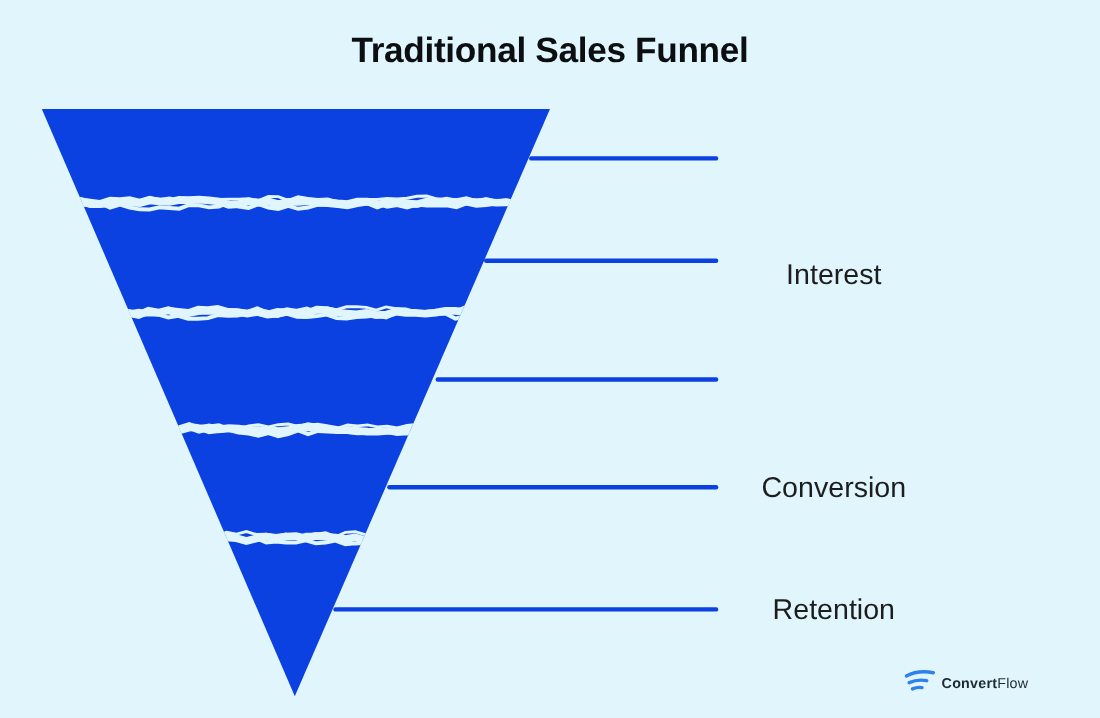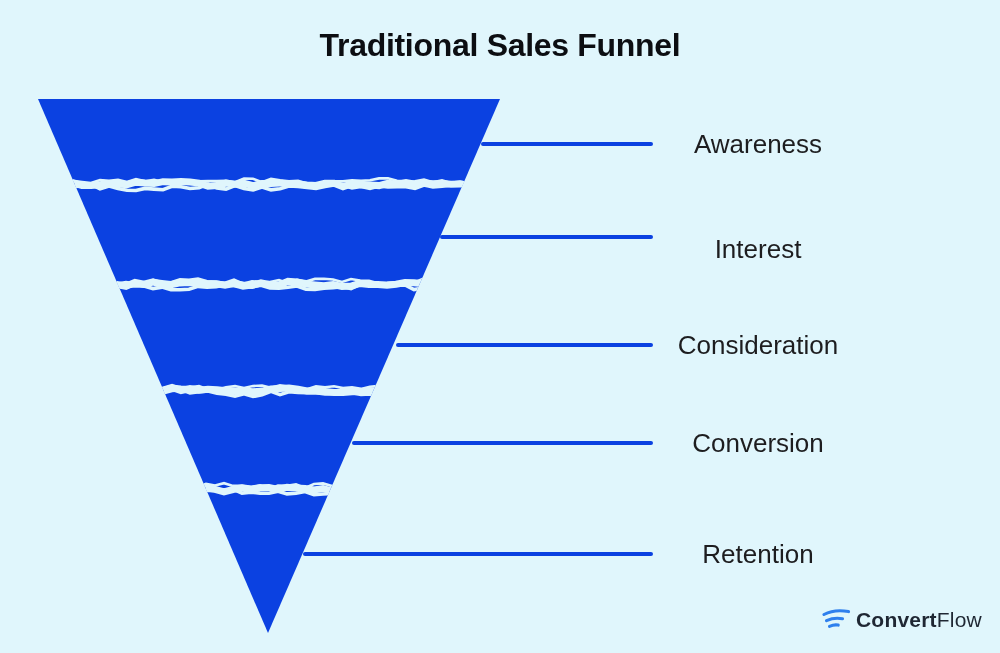"Awareness" div.stage-label { html: <div>Awareness</div> -> none }
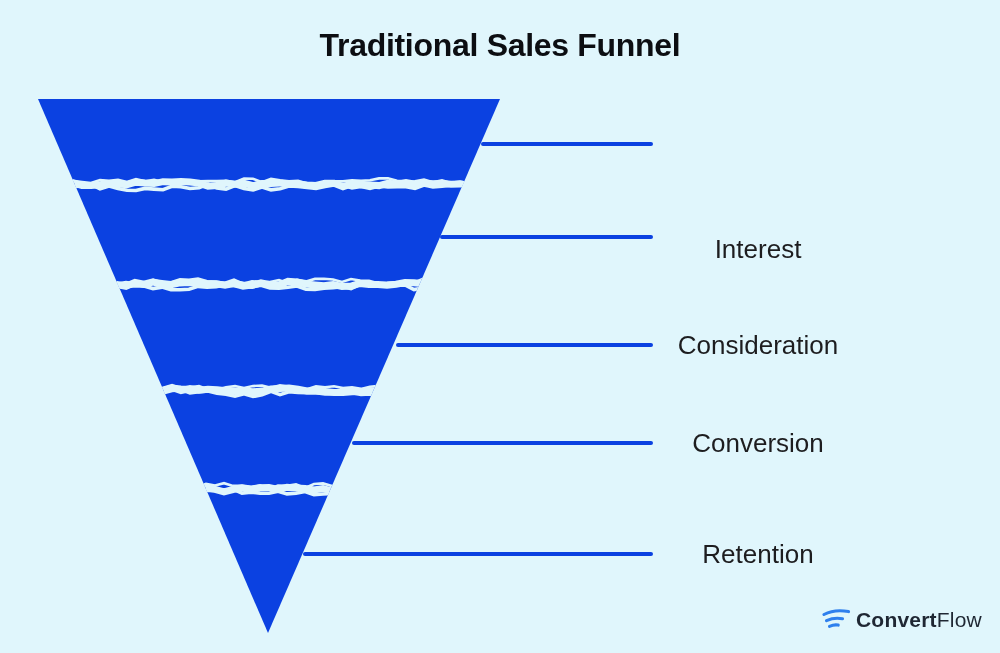"Consideration" div.stage-label { html: <div>Consideration</div> -> none }
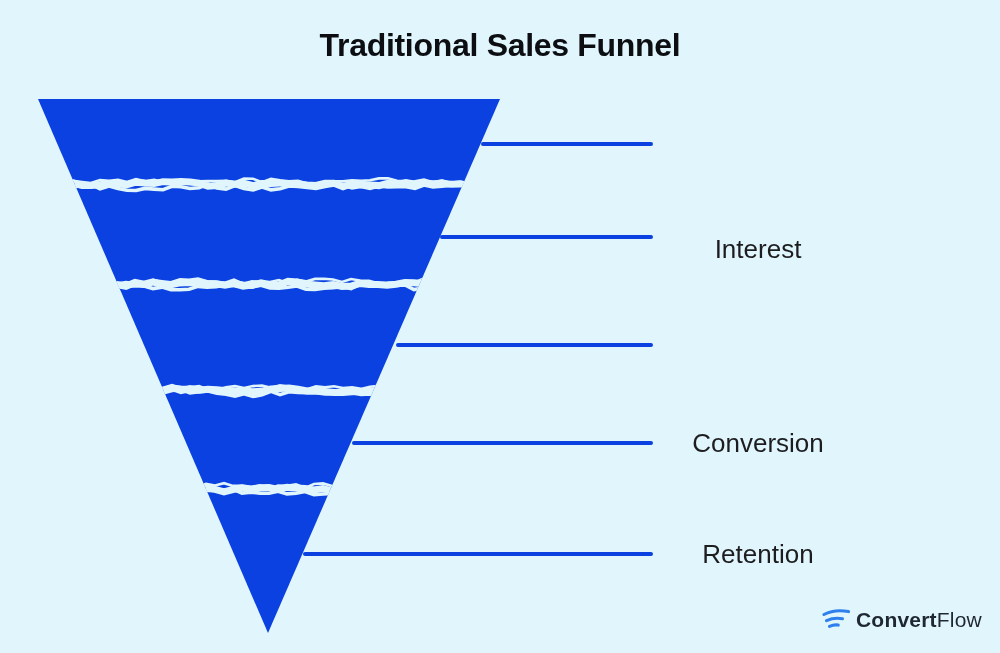"ConvertFlow" .logo-text { font-size: 21px -> 13px }
